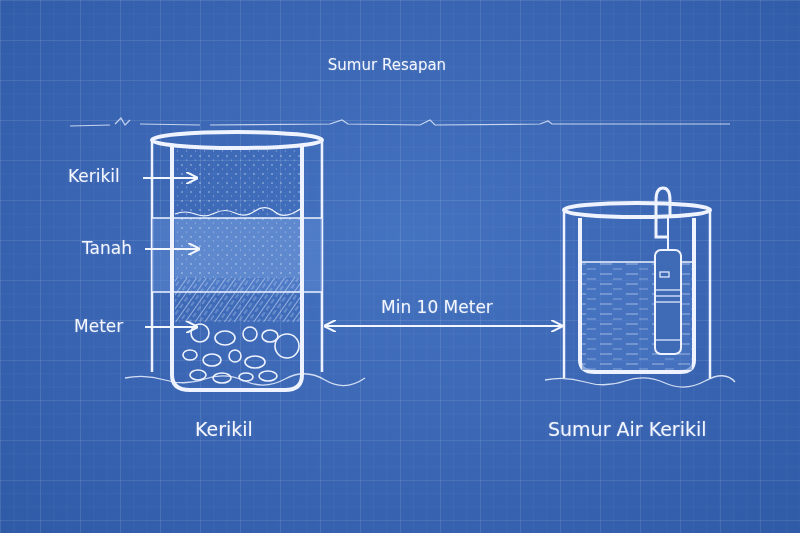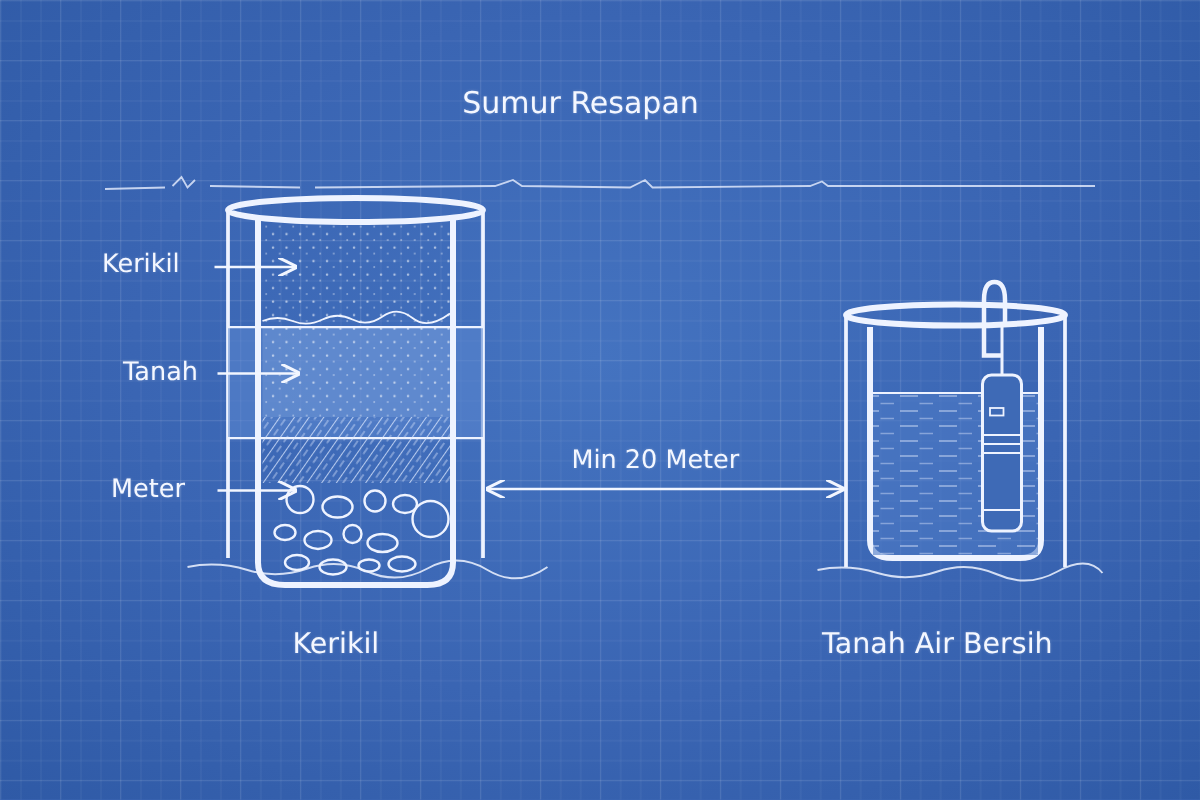"Sumur Resapan" #title { font-size: 20px -> 15px }
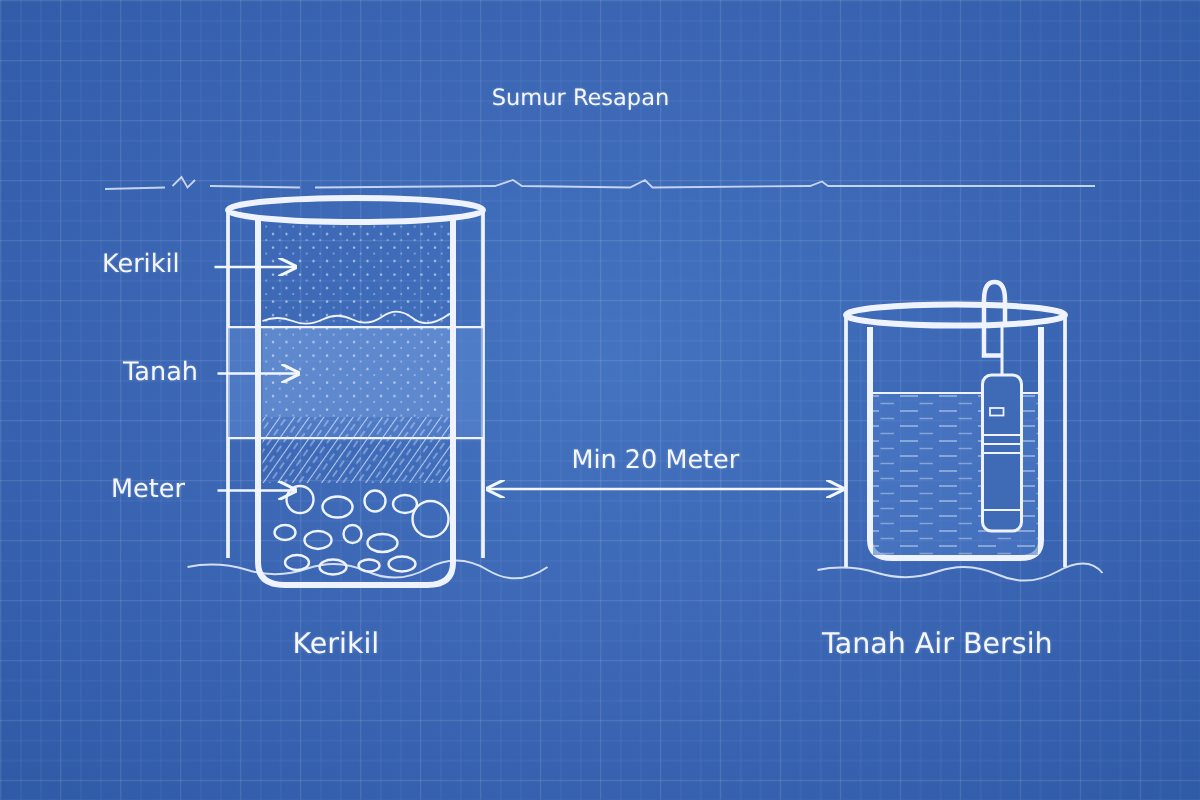"Min 20 Meter" div.txt { text: 20 -> 10 }
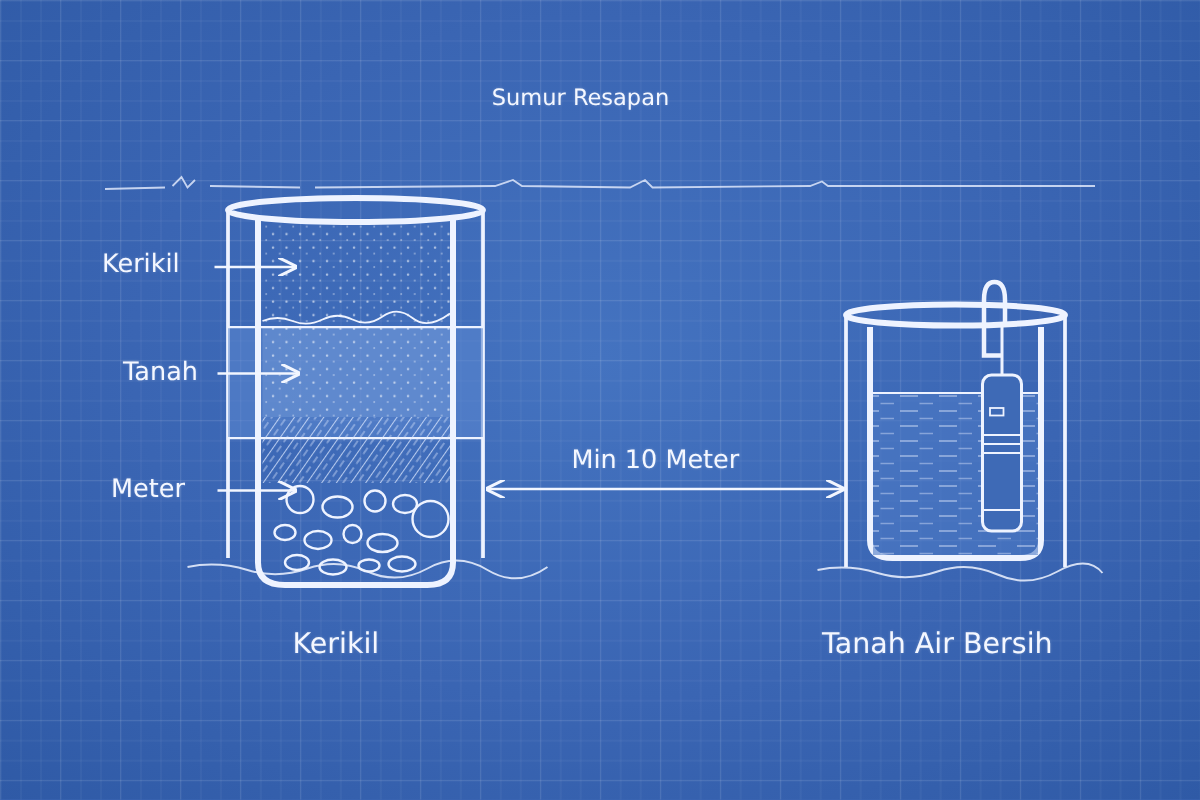"Tanah Air Bersih" div.txt { text: Tanah Air Bersih -> Sumur Air Kerikil }
